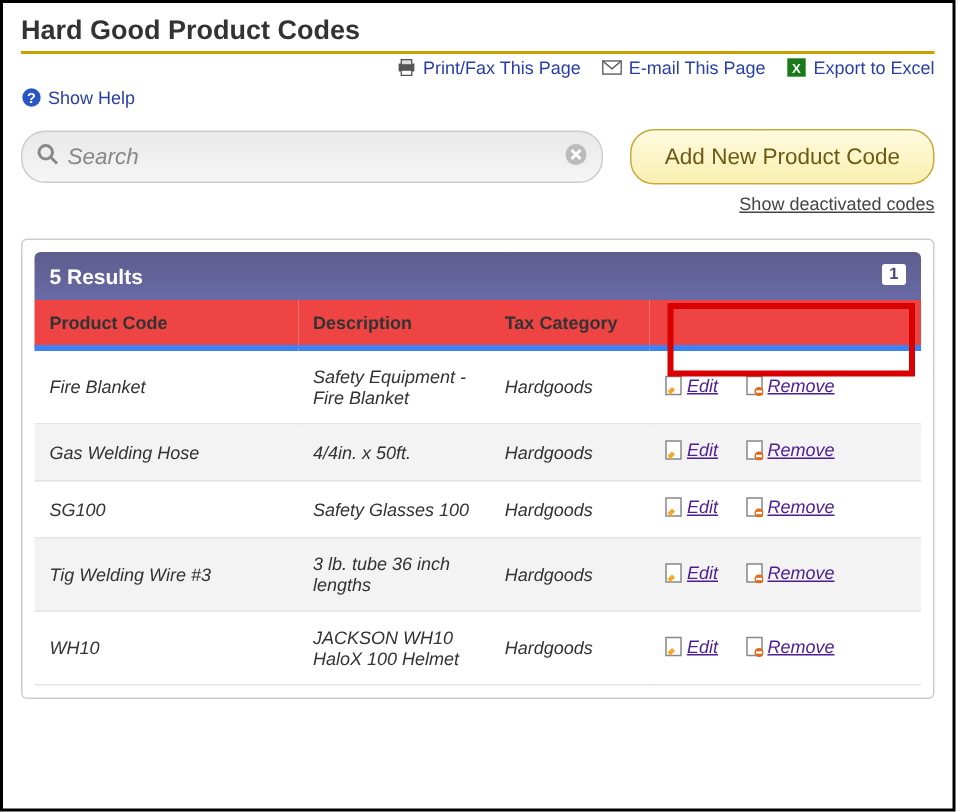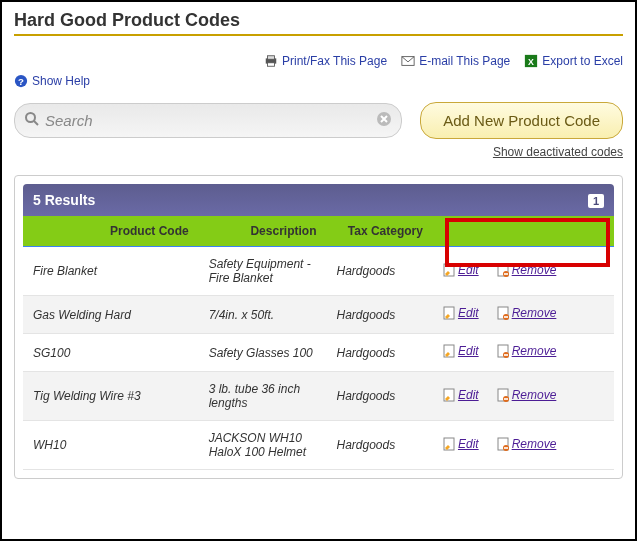"Hard Good Product Codes" .title { margin-bottom: 18px -> 2px }
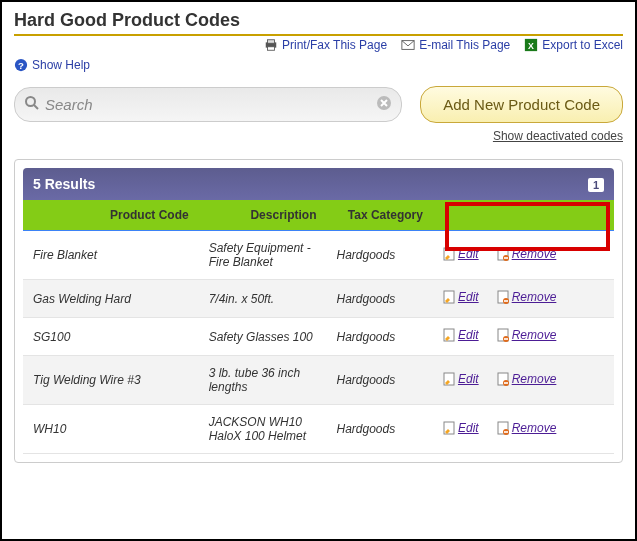"5 Results" .panel-head { align-items: flex-end -> flex-start }
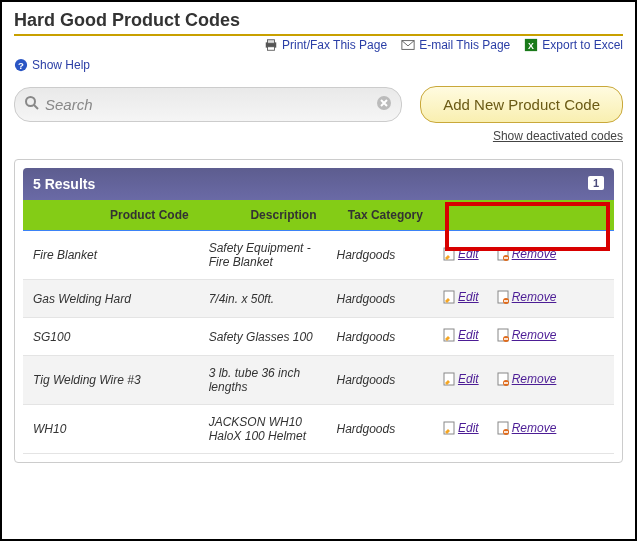"Product Code" thead th { background: #84cc16 -> #ef4444; border-bottom: 1px solid #3b82f6 -> 4px solid #3b82f6; text-align: right -> left }
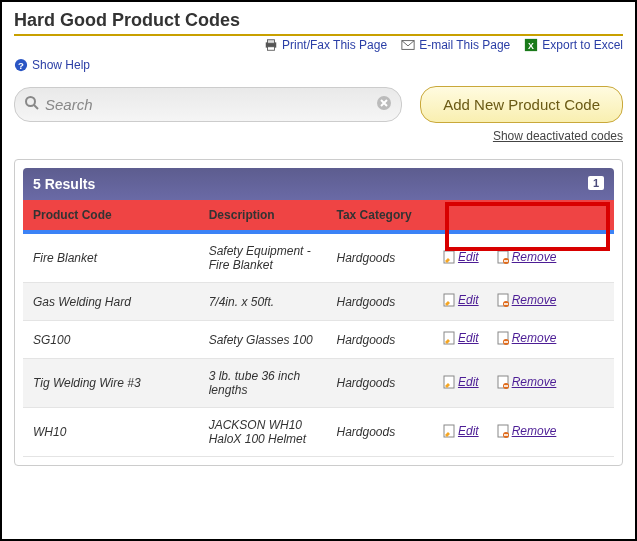"Gas Welding Hard" td { text: Hard -> Hose }
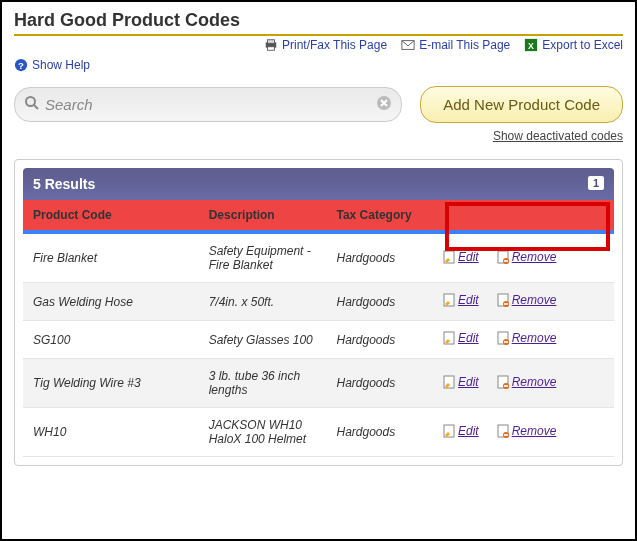"7/4in. x 50ft." td { text: 7/4in -> 4/4in }
